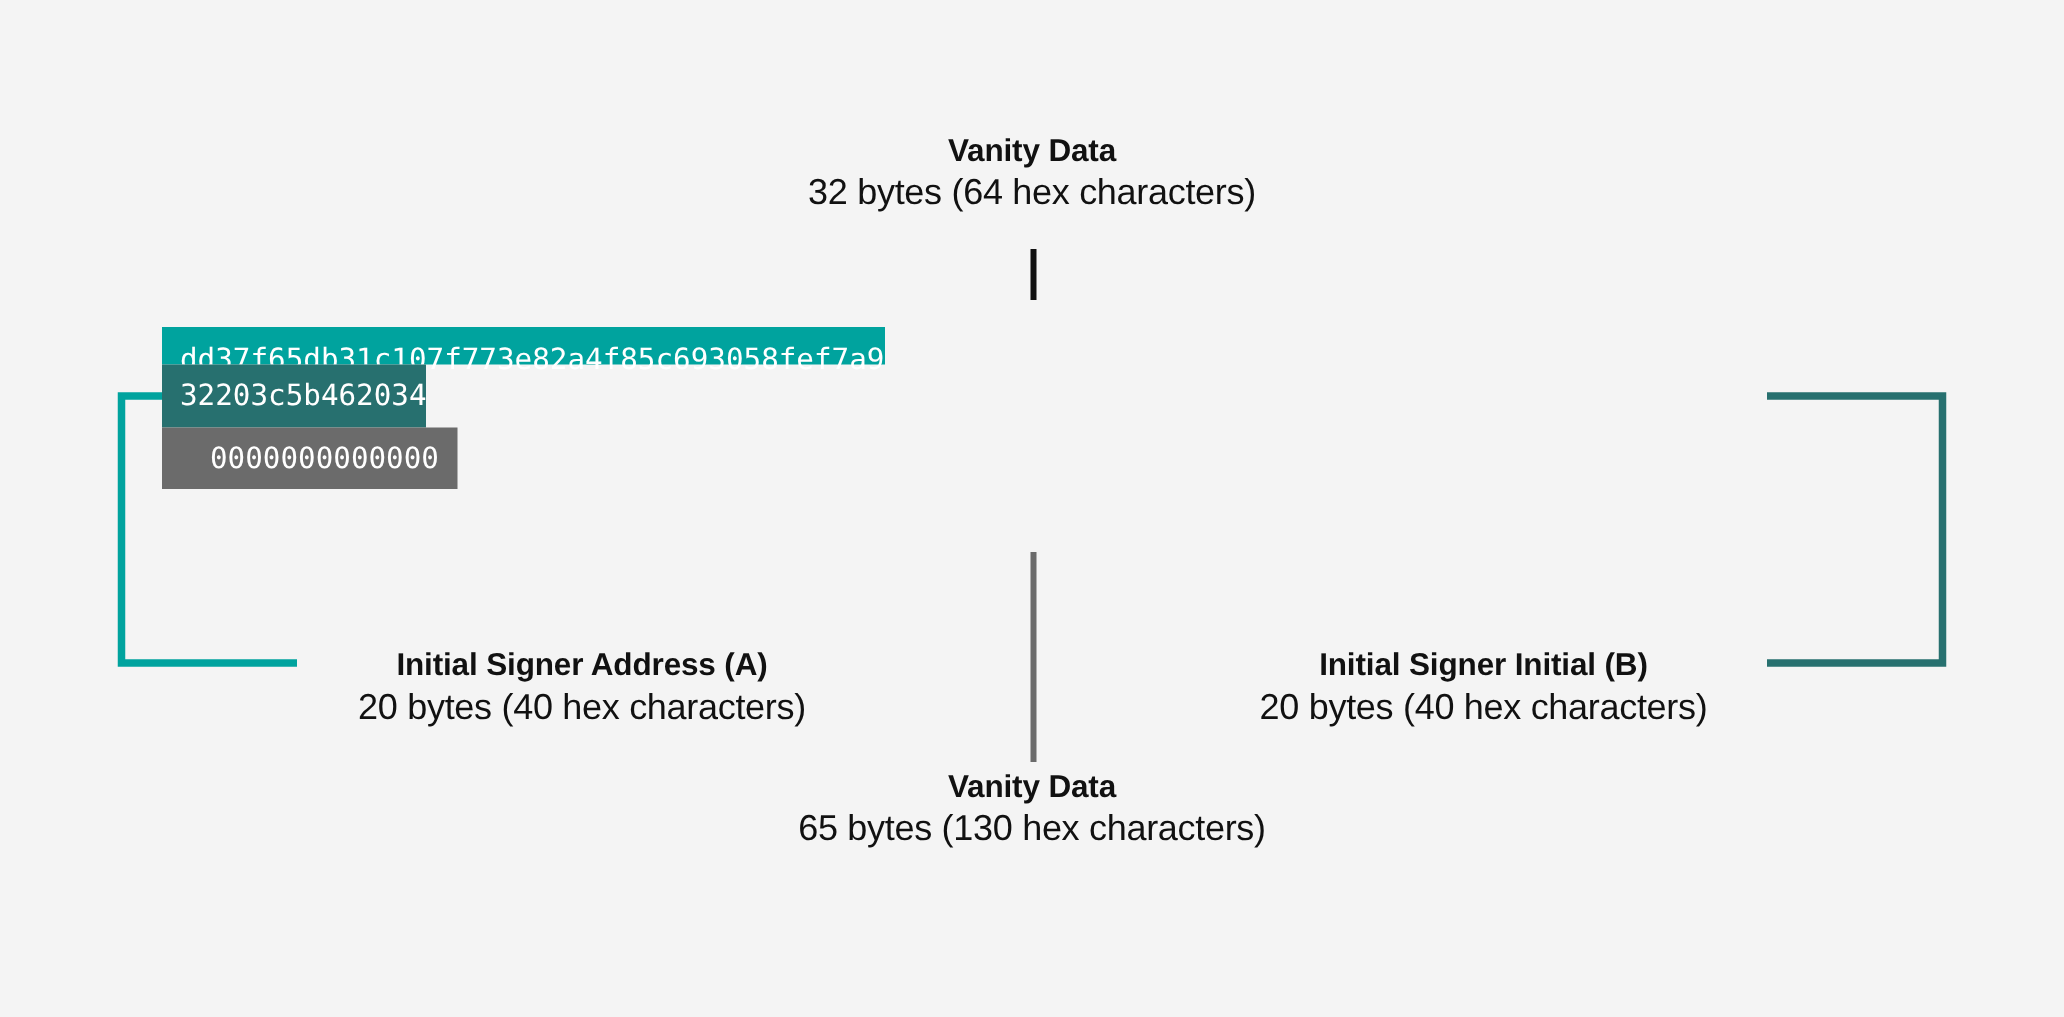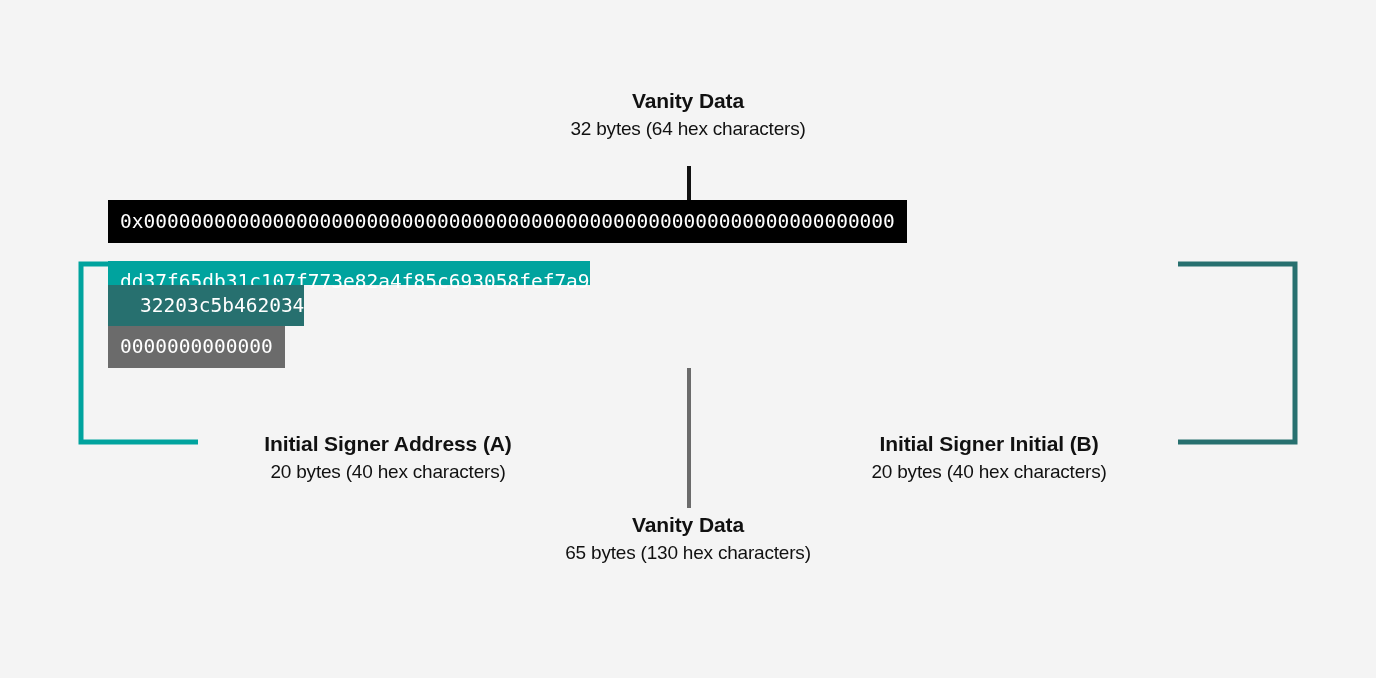"32 bytes (64 hex characters)" .lbl .sub { font-size: 19px -> 24px }
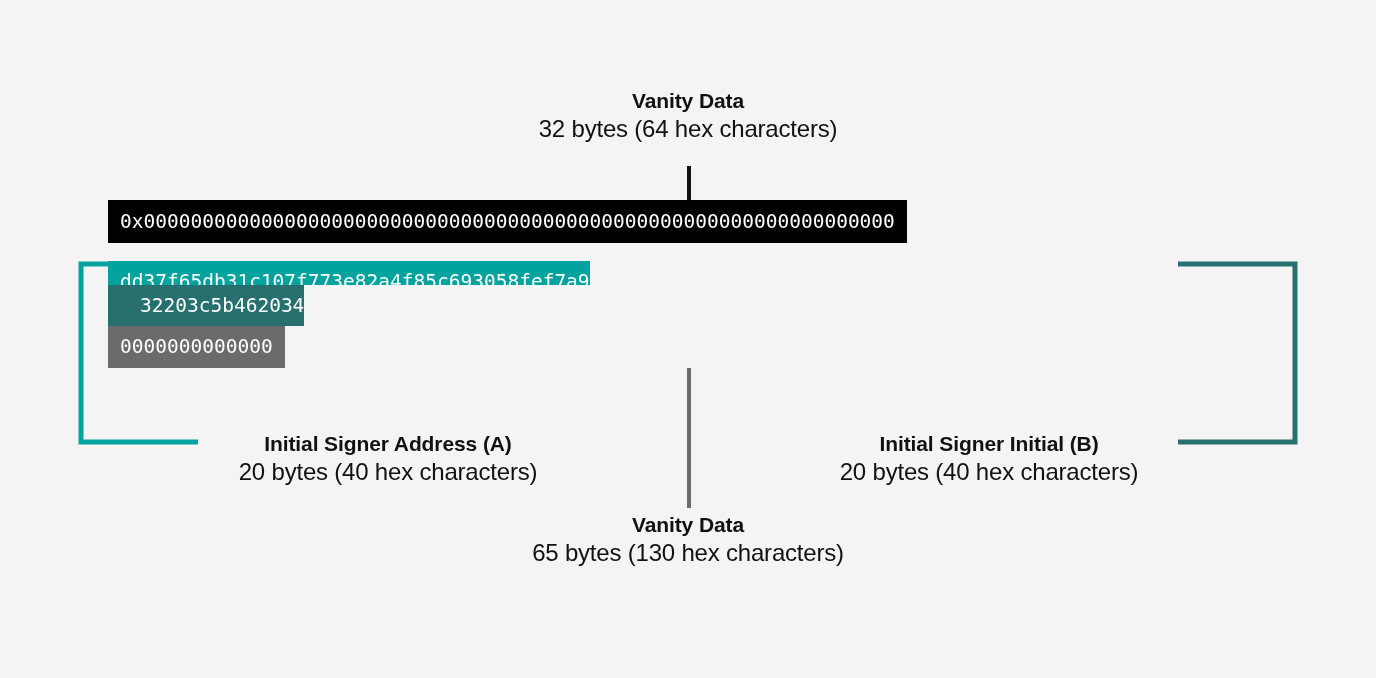"0x00000000000000000000000000000000000000" div.hexrow { html: <div> <span>0x0000000000000000000000000000000000000000000000000000000000000000</span> </div> -> none }
